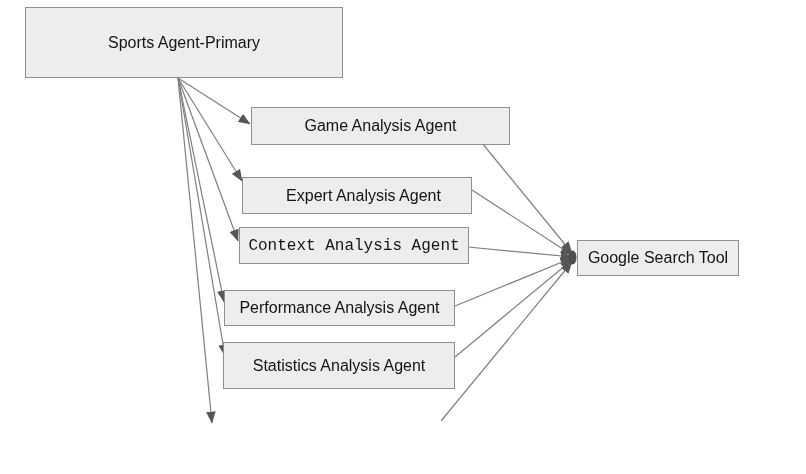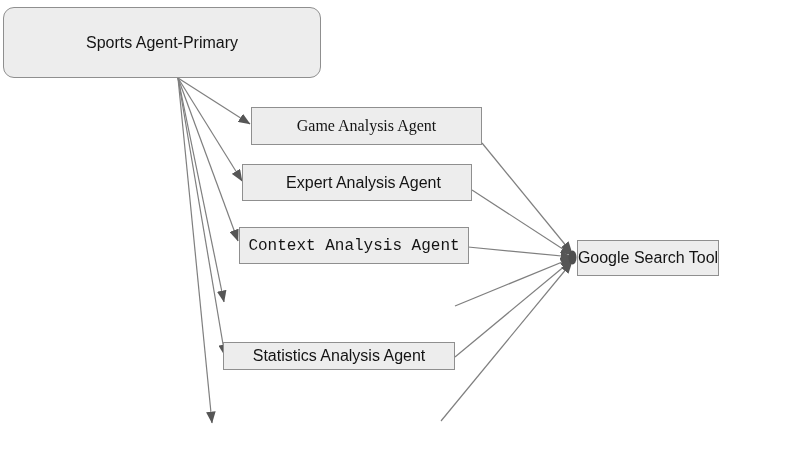"Sports Agent-Primary" .n-sports { border-radius: 11px -> none; left: 3px -> 25px }
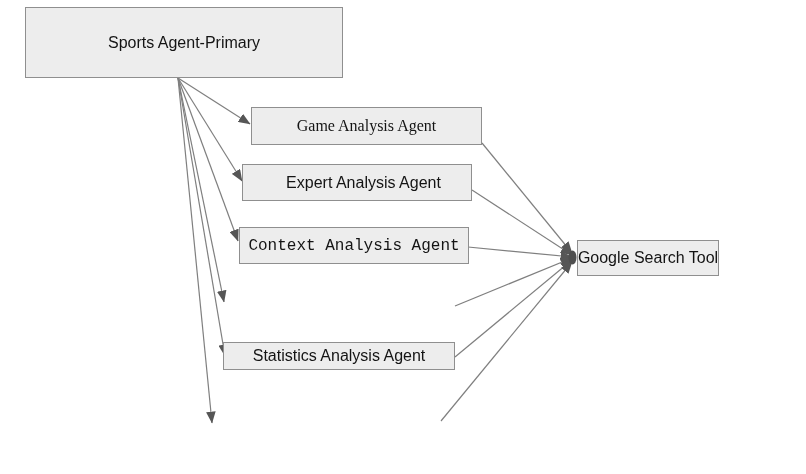"Game Analysis Agent" .n-game { font-family: Liberation Serif, serif -> none; width: 231px -> 259px }
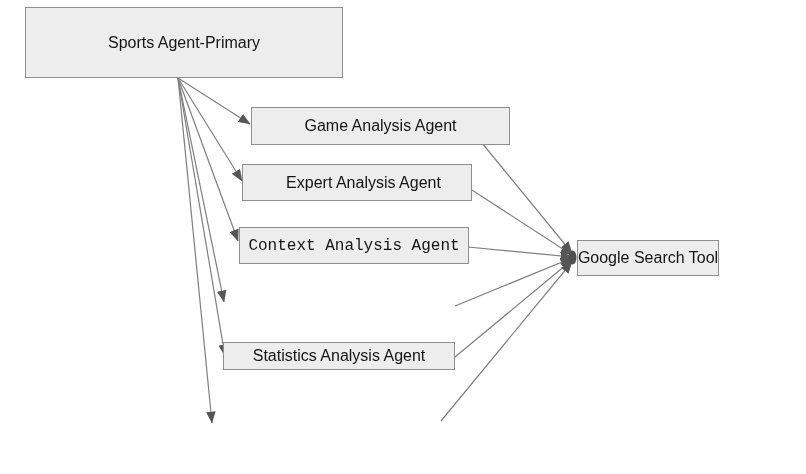"Expert Analysis Agent" .n-expert { top: 164px -> 177px }
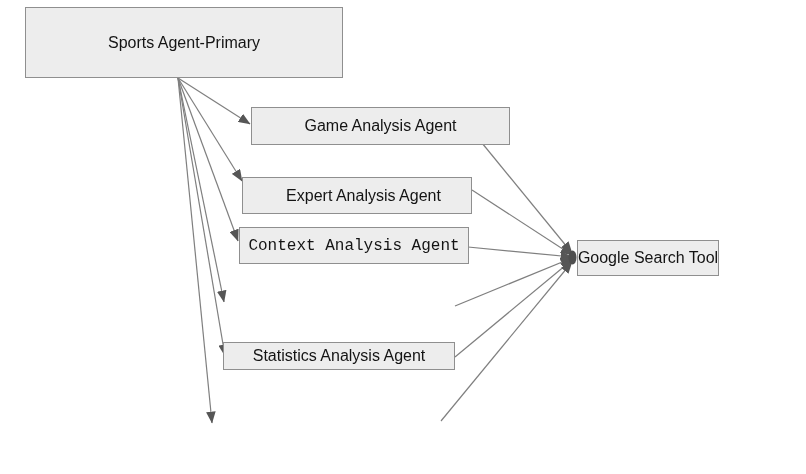"Google Search Tool" .n-google { width: 142px -> 162px }
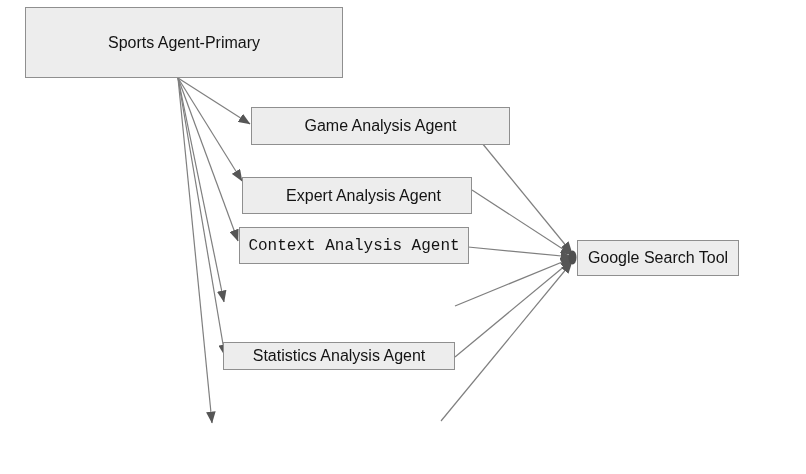"Performance Analysis Agent" div.node { html: none -> <div> <span>Performance Analysis Agent</span> </div> }
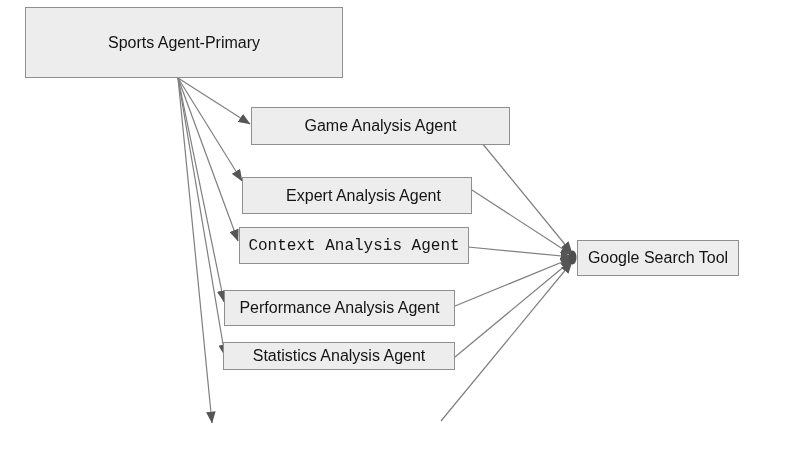"Statistics Analysis Agent" .n-statistics { height: 28px -> 47px }
